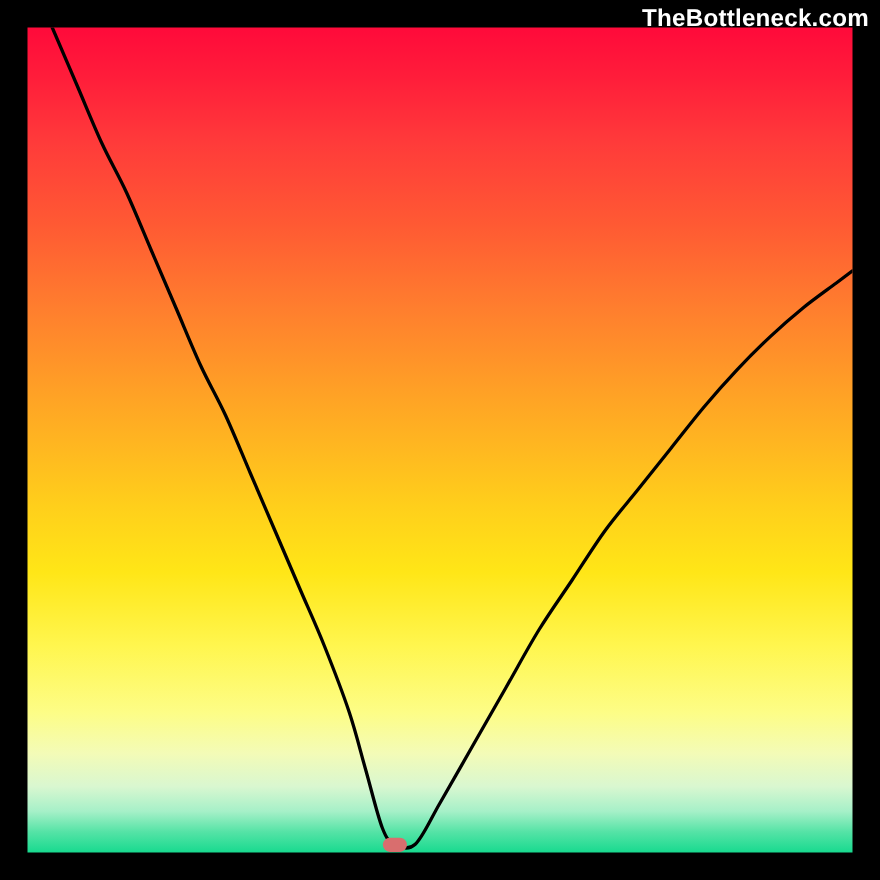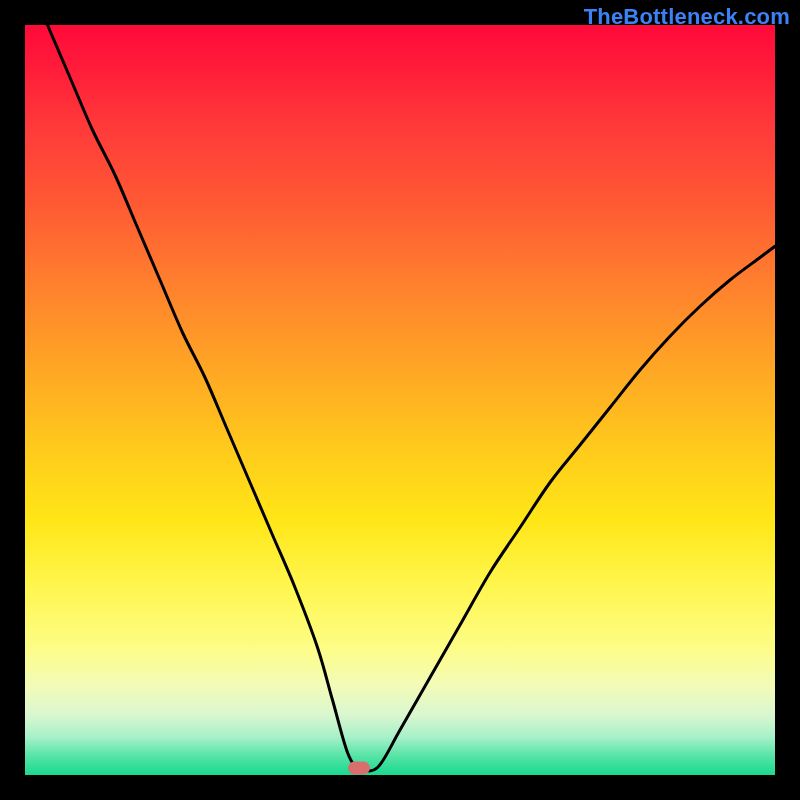"TheBottleneck.com" .watermark { color: #3b82f6 -> #ffffff }
